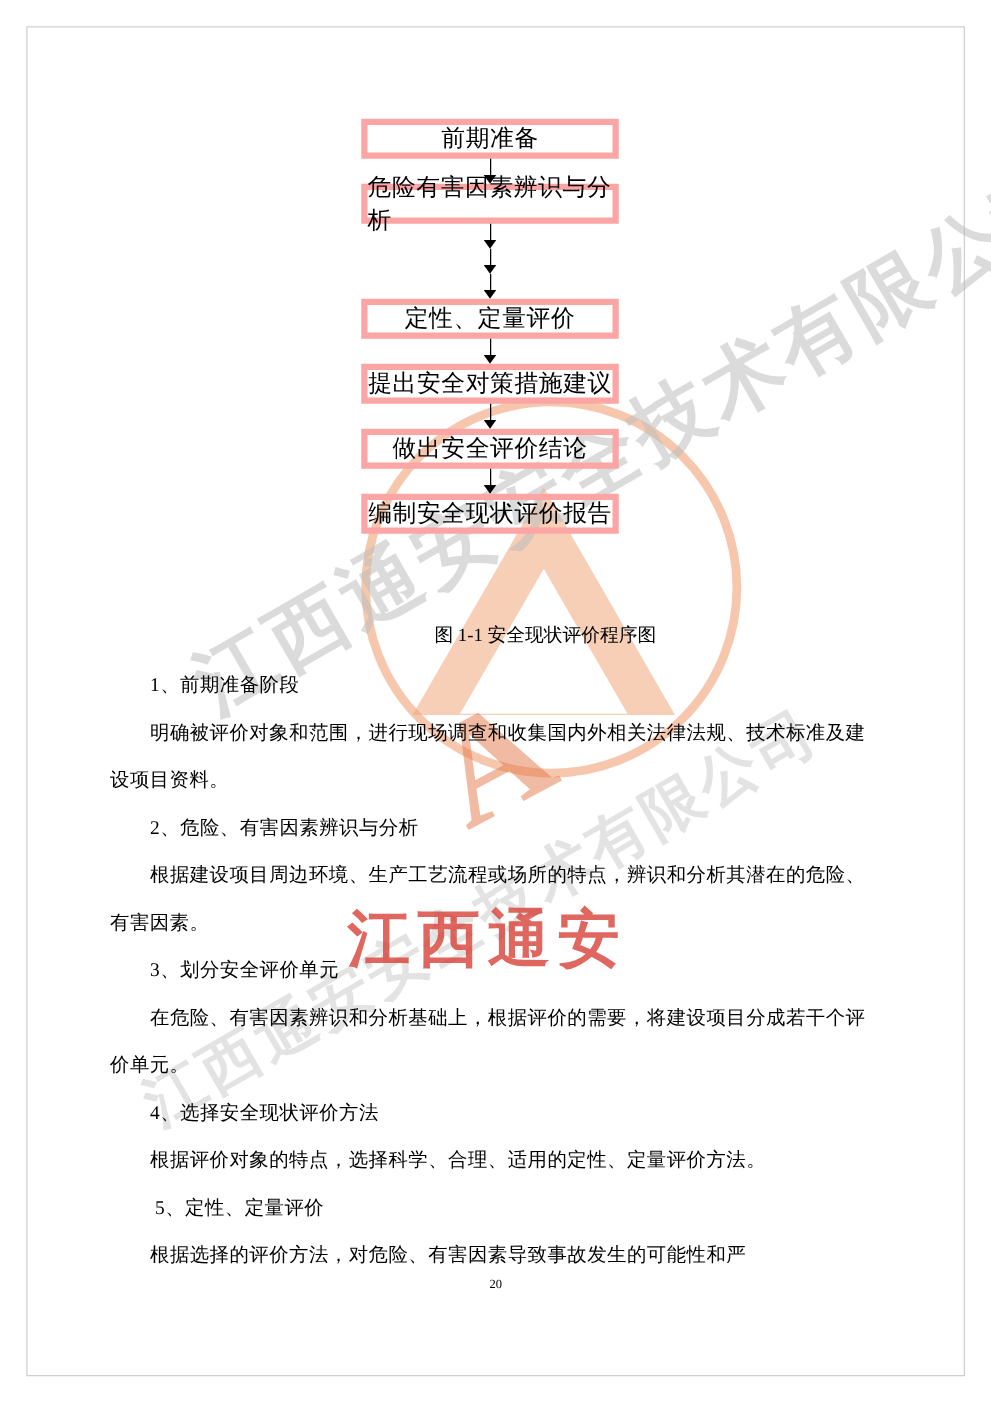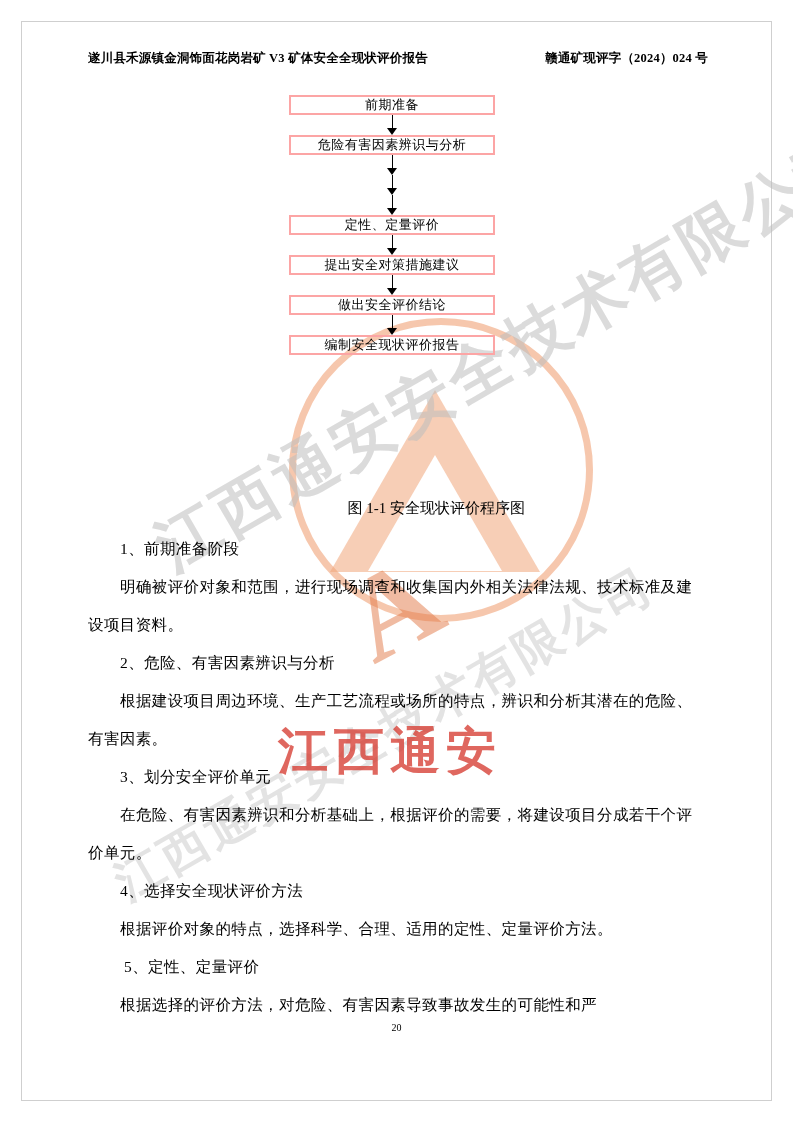"遂川县禾源镇金洞饰面花岗岩矿 V3 矿体安全全现状评价报告" div.header { html: <div> <span>遂川县禾源镇金洞饰面花岗岩矿 V3 矿体安全全现状评价报告</span> <span>赣通矿现评字（2024）024 号</span> </div> -> none }
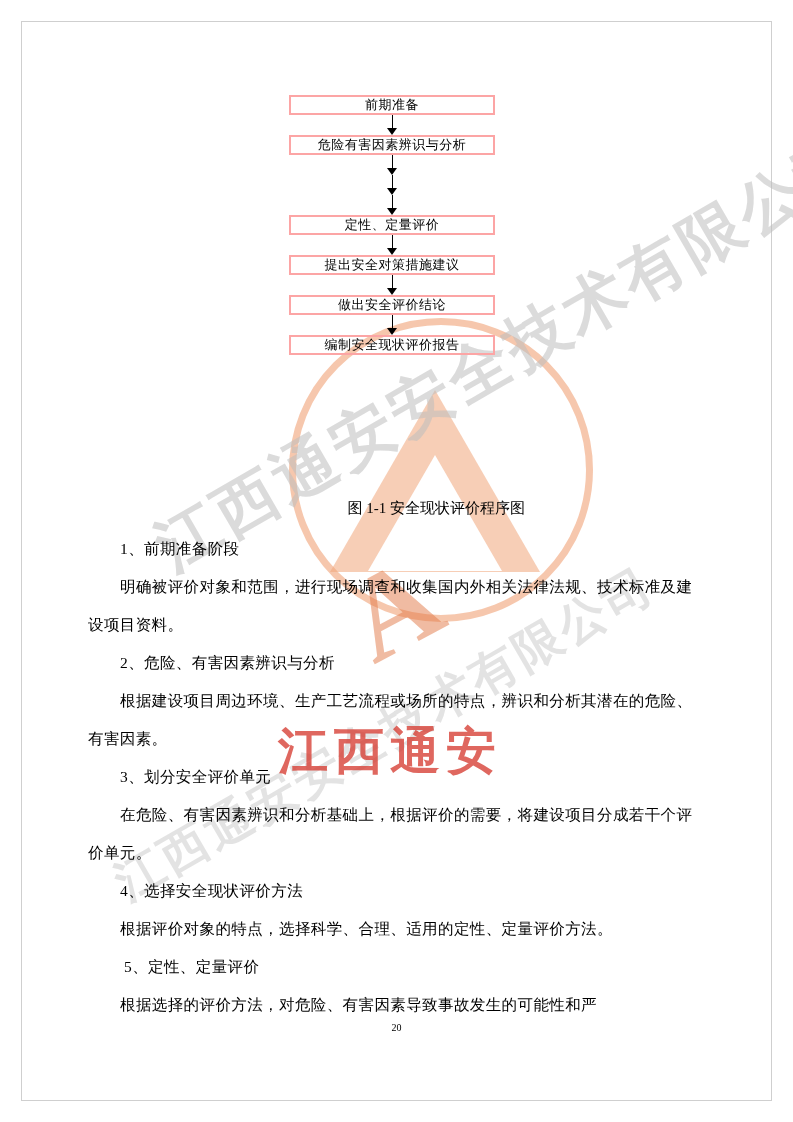"前期准备" .flow-box { border: 2px solid #fca5a5 -> 5px solid #fca5a5; font-size: 13px -> 19px; height: 20px -> 32px }
